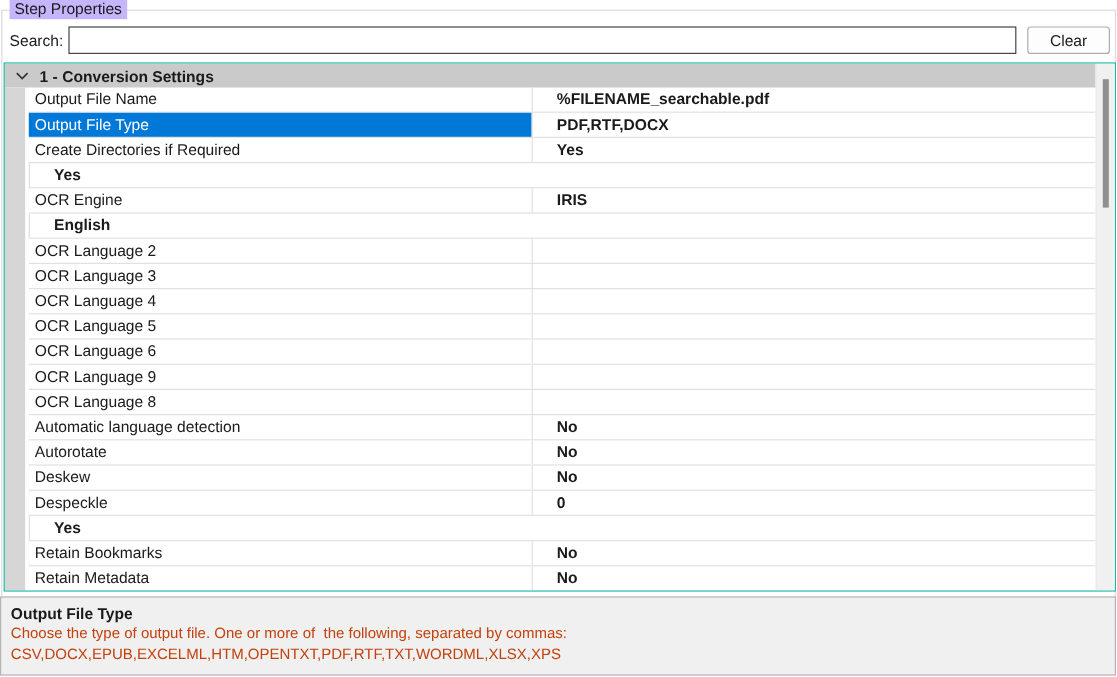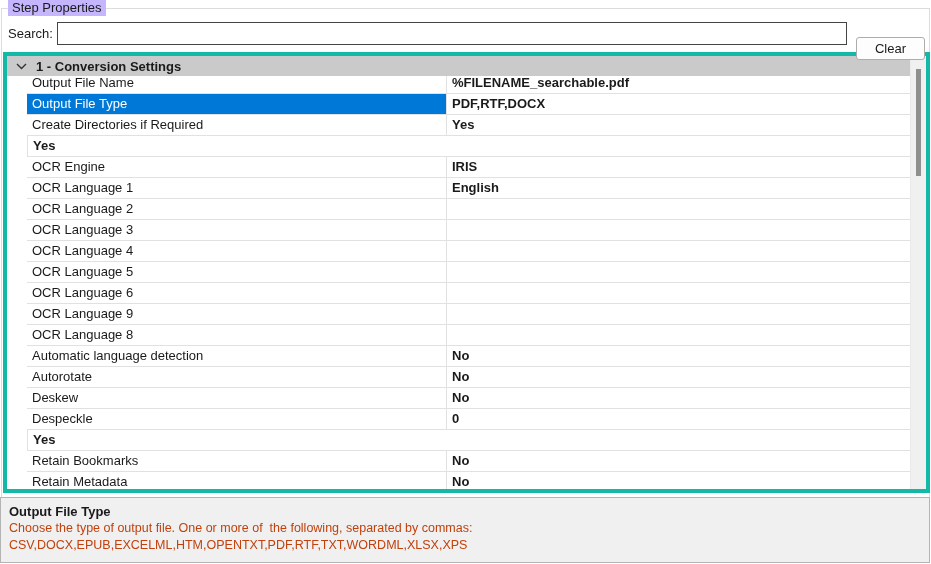"Clear" .clear-btn { margin-top: 15px -> none }
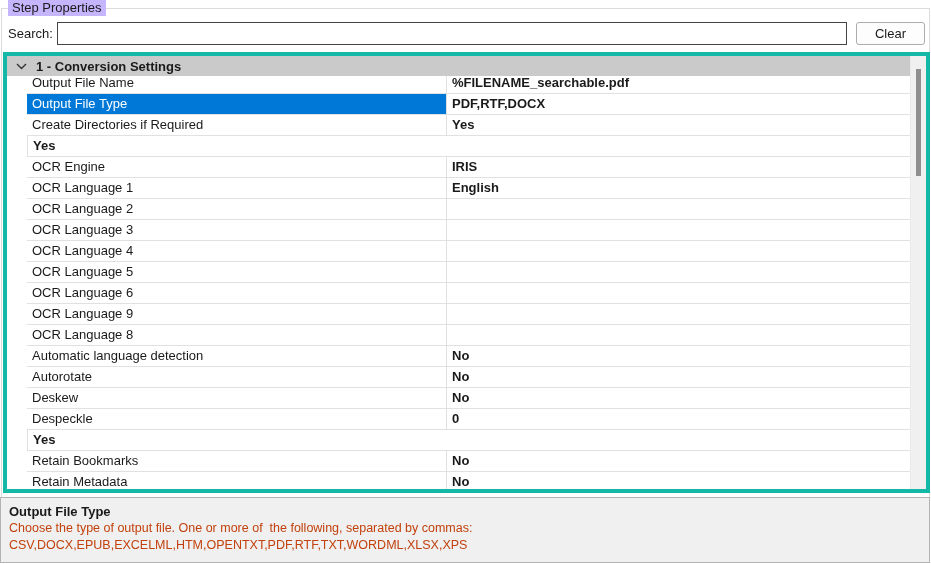"1 - Conversion Settings" .grid { border: 4px solid #14b8a6 -> 1px solid #14b8a6 }
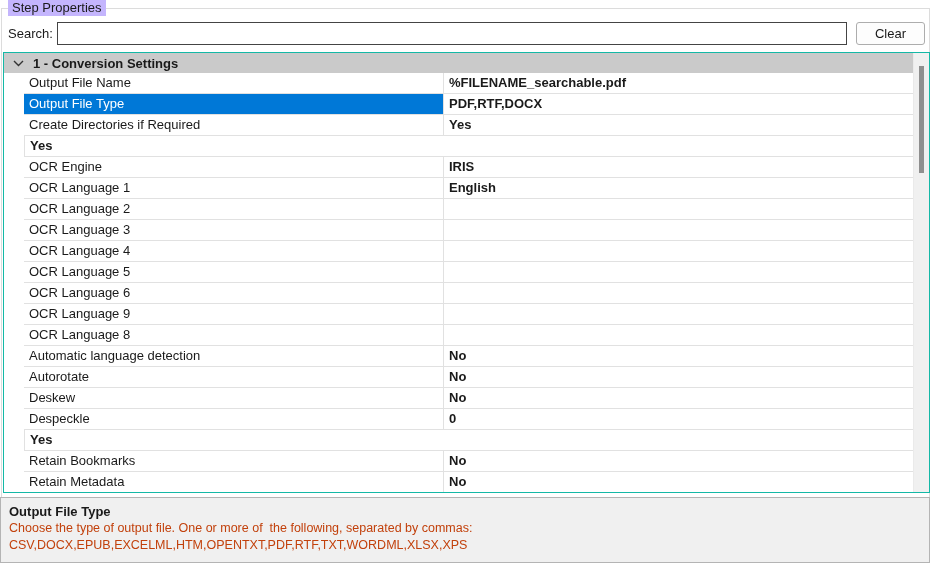"Output File Name" .grid-body { align-items: center -> none }
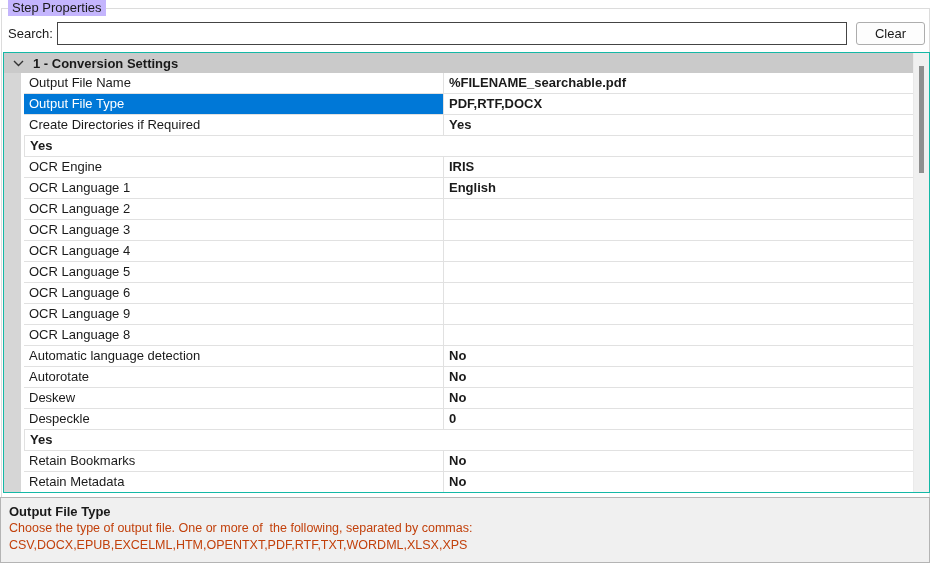"%FILENAME_searchable.pdf" .cell-value { padding-left: 5px -> 20px }
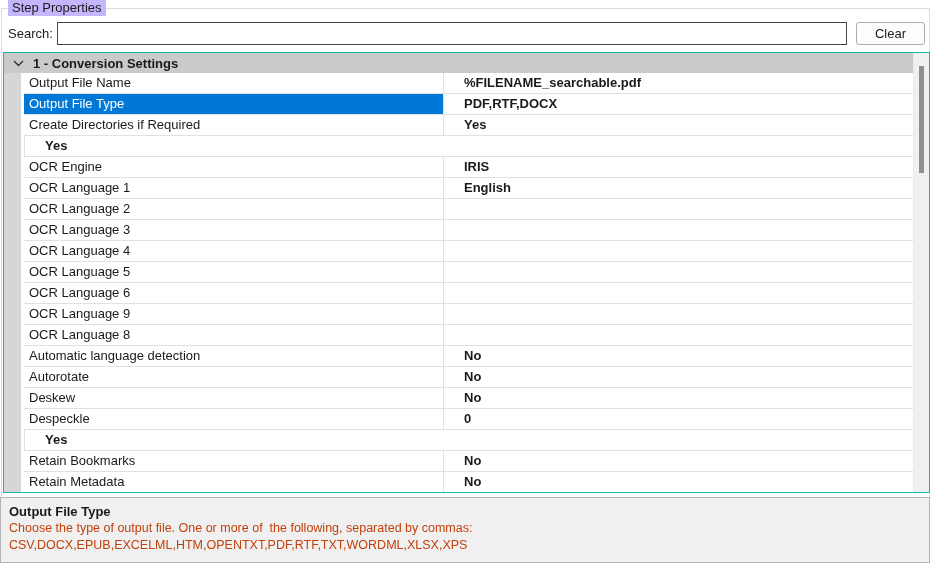"OCR Language 1" div.cell-name { html: <div>OCR Language 1</div> -> none }
